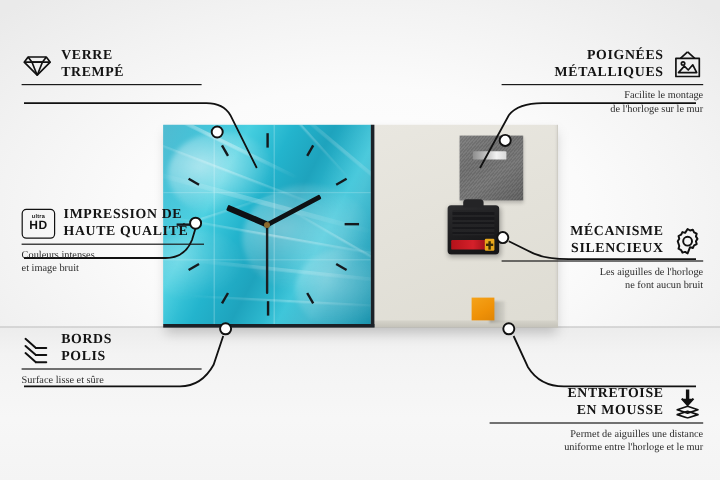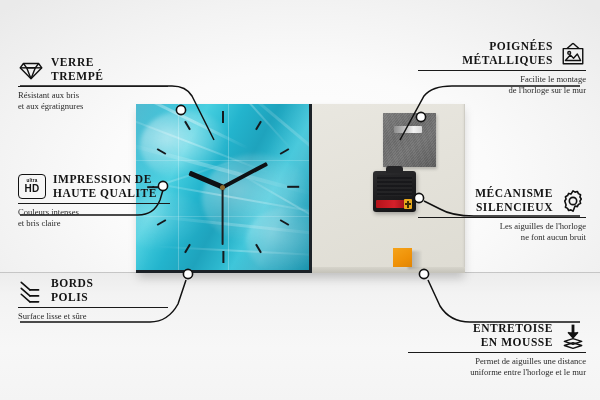"VERRE" #f-verre { top: 56px -> 40px }
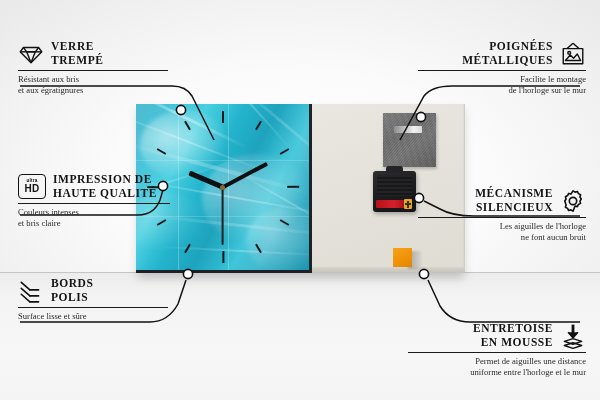"Résistant aux bris" div.feat-desc { html: <div>Résistant aux bris et aux égratignures</div> -> none }
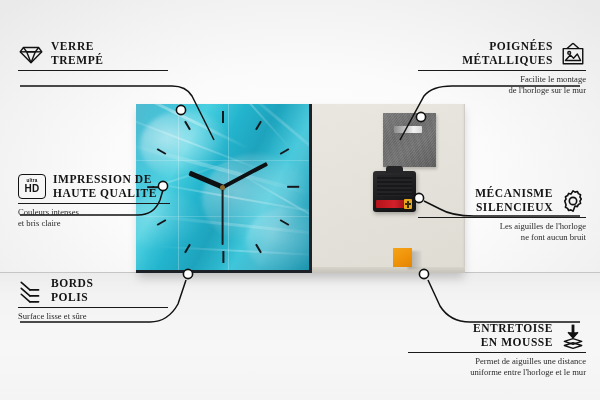"Couleurs intenses" div.feat-desc { text: bris claire -> image bruit }
